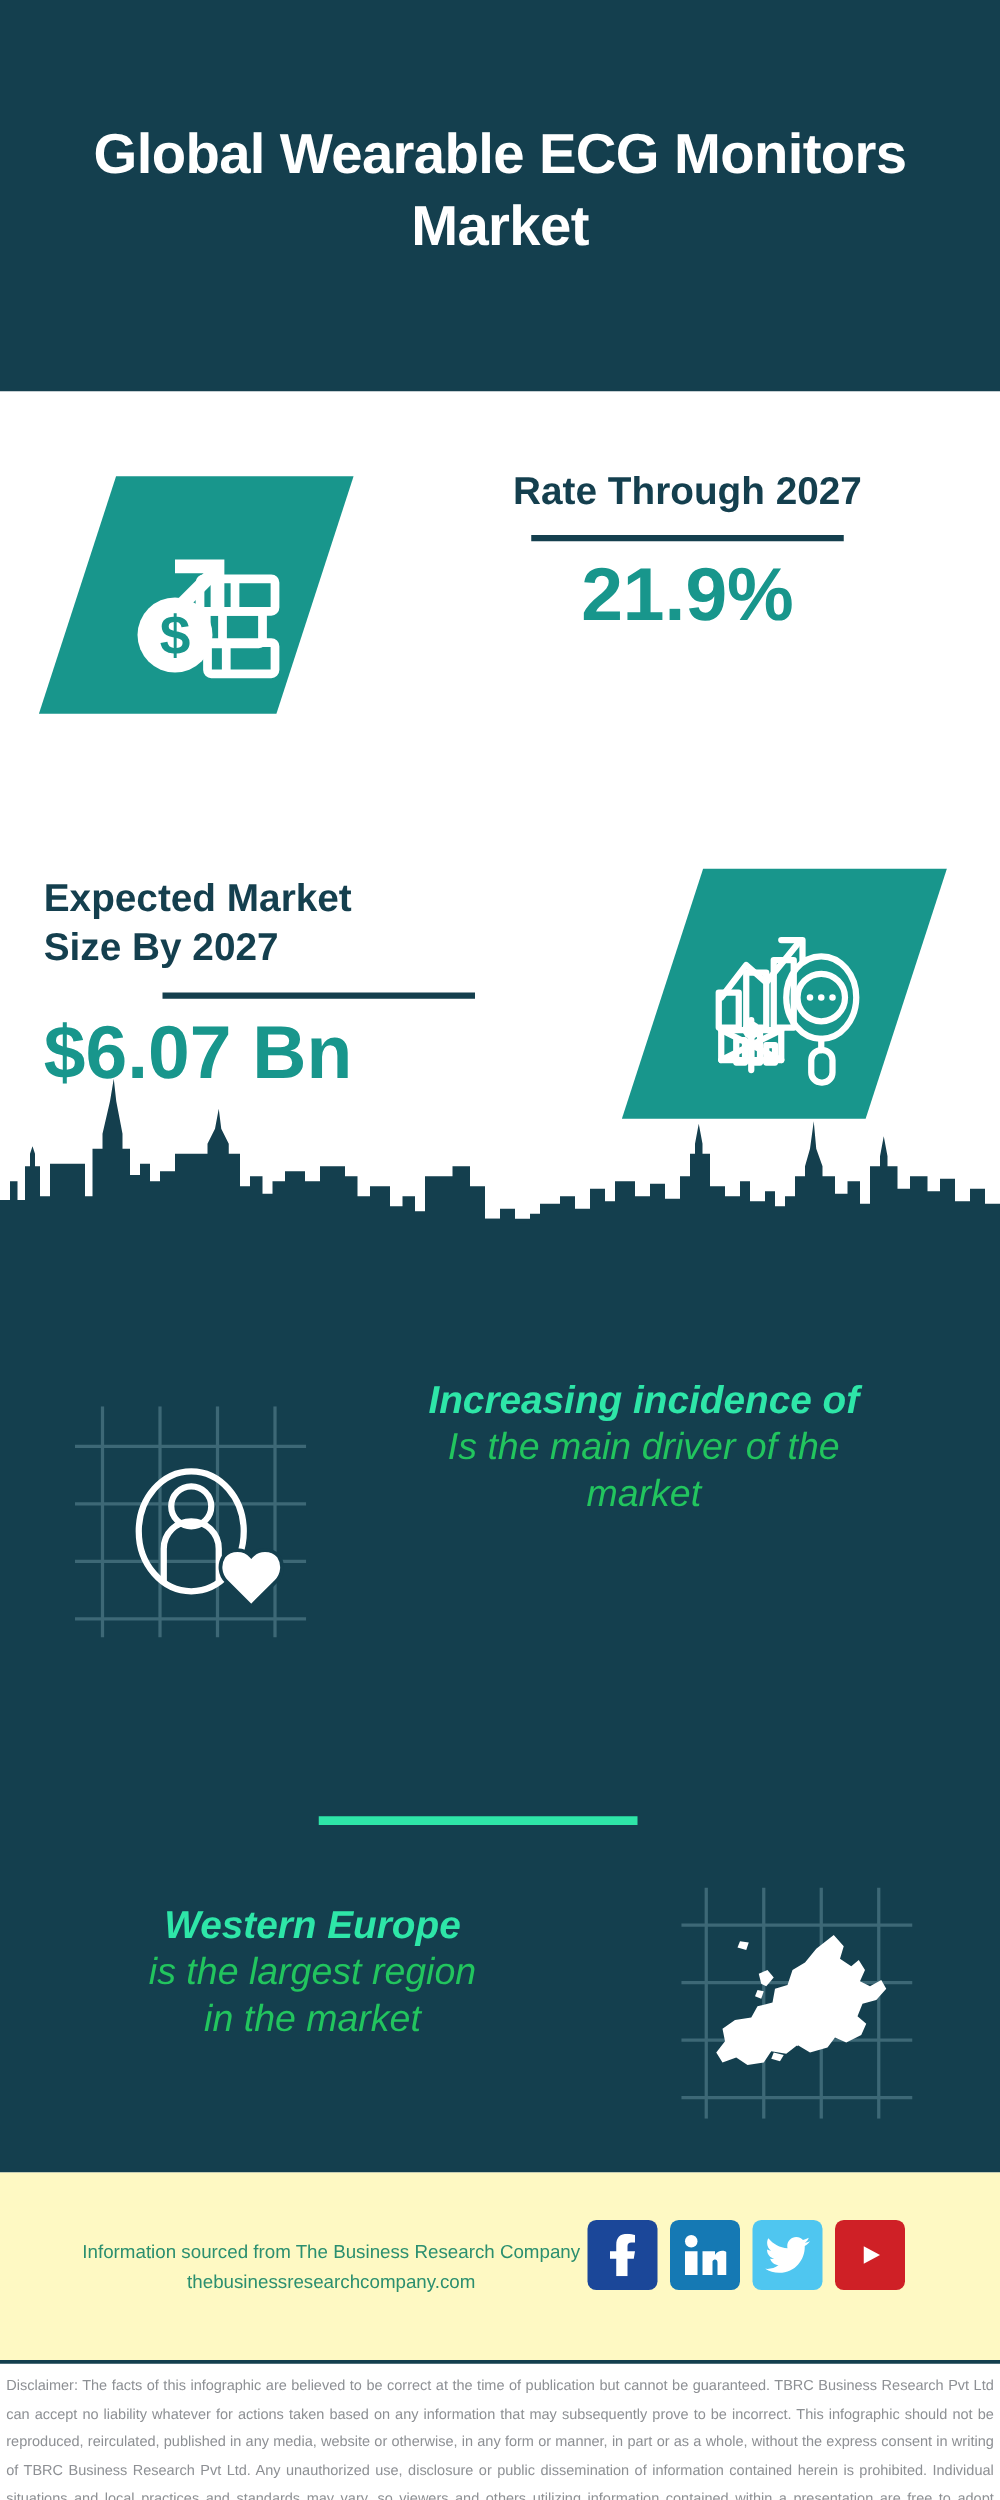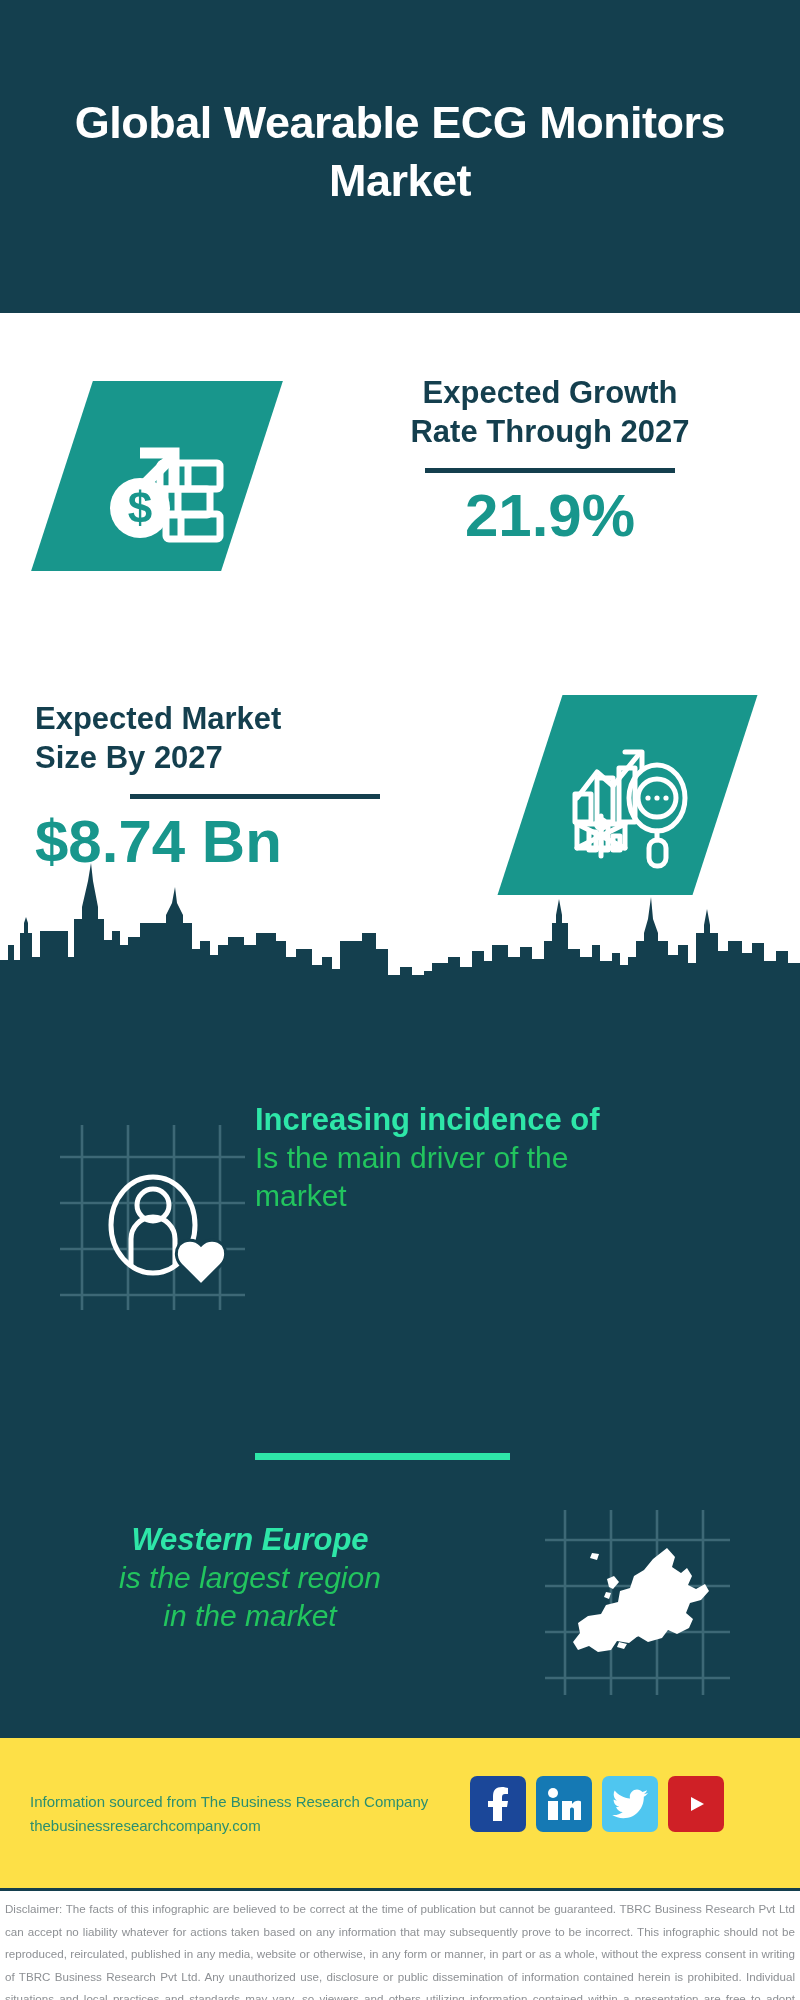"Expected Growth" div.stat-label { html: <div>Expected Growth</div> -> none }
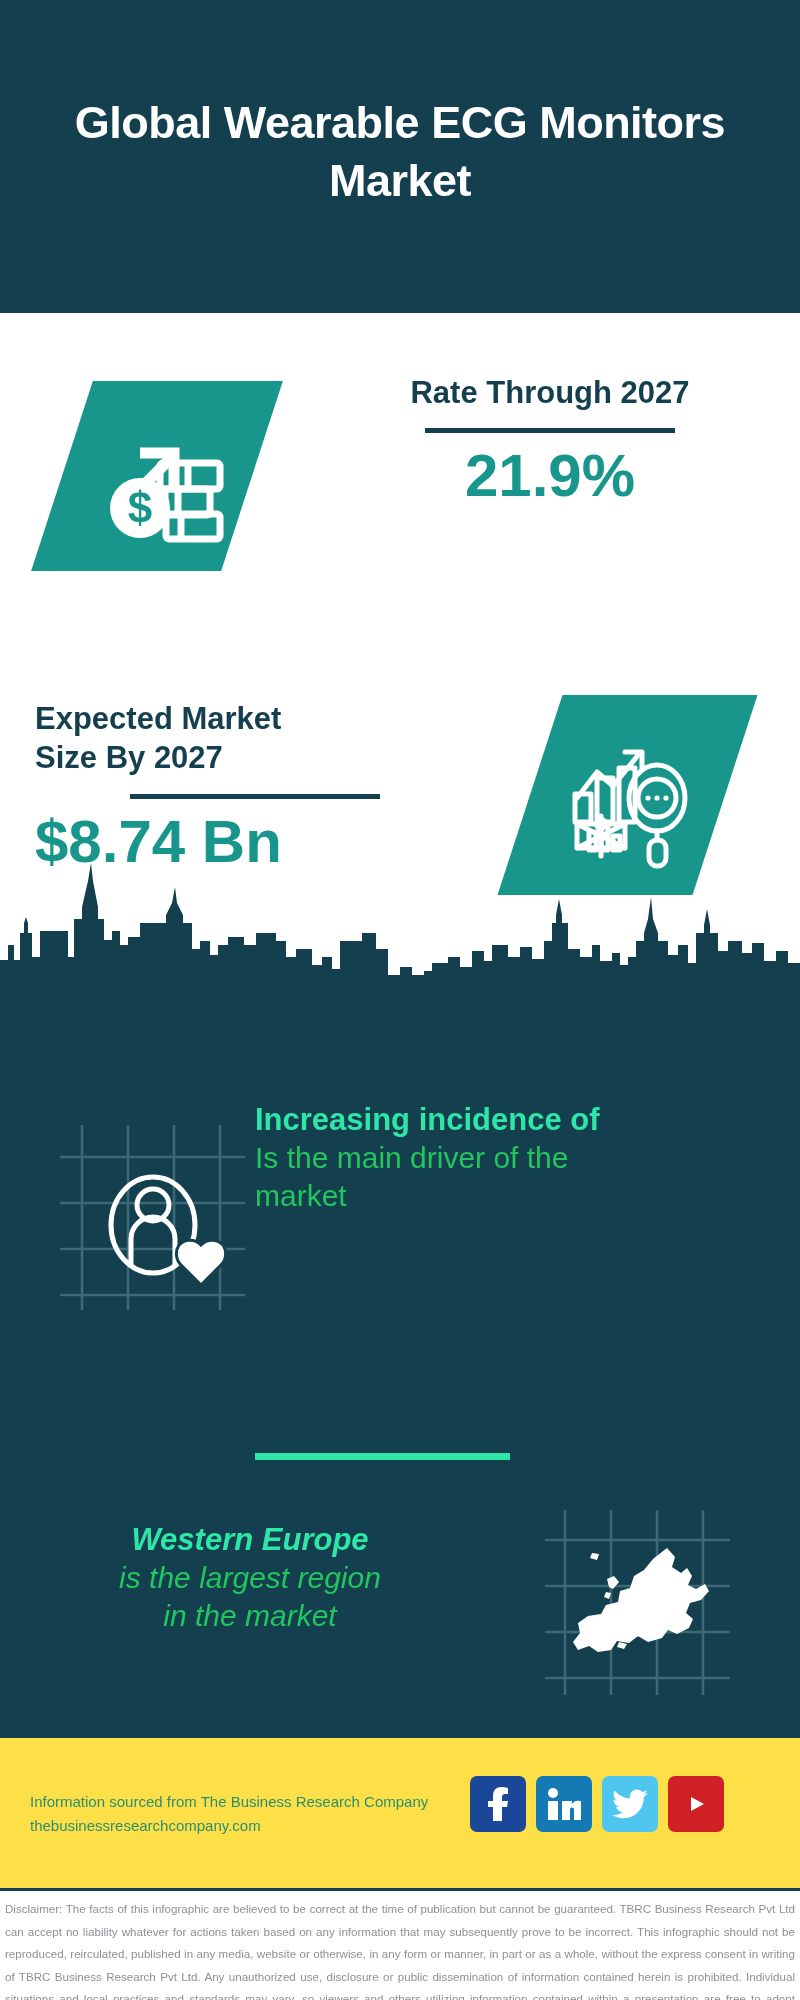"$8.74 Bn" div.stat-value { text: $8.74 -> $6.07 }
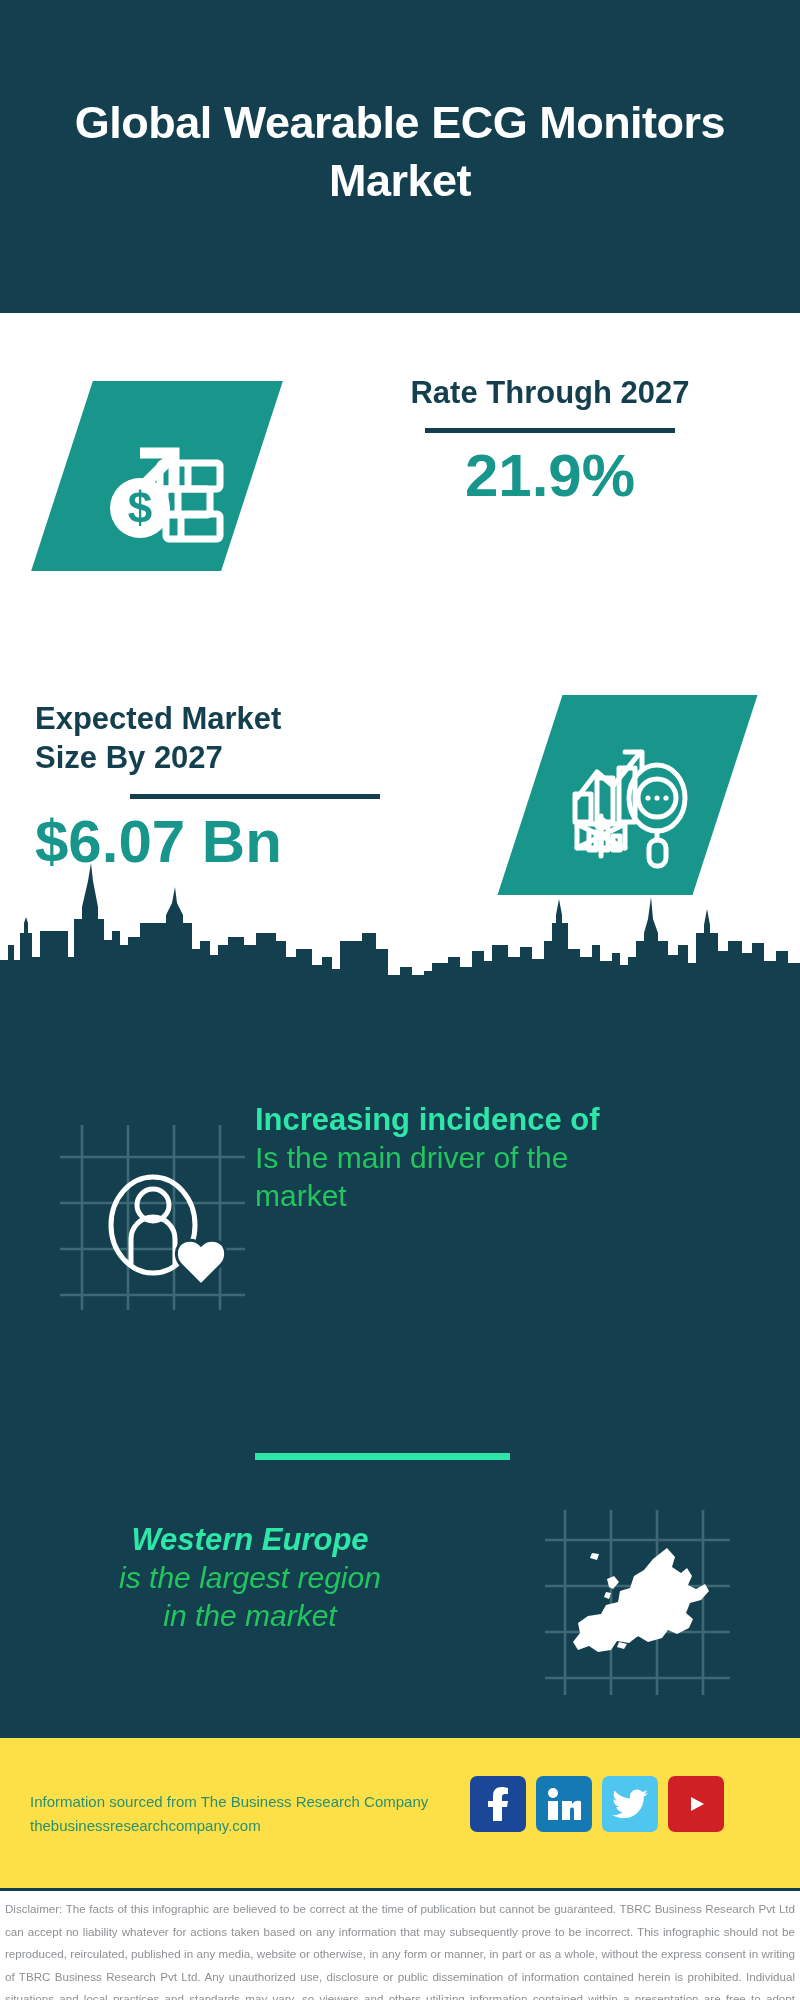"Increasing incidence of" .driver-text { font-style: none -> italic; left: 255px -> 265px; text-align: left -> center }
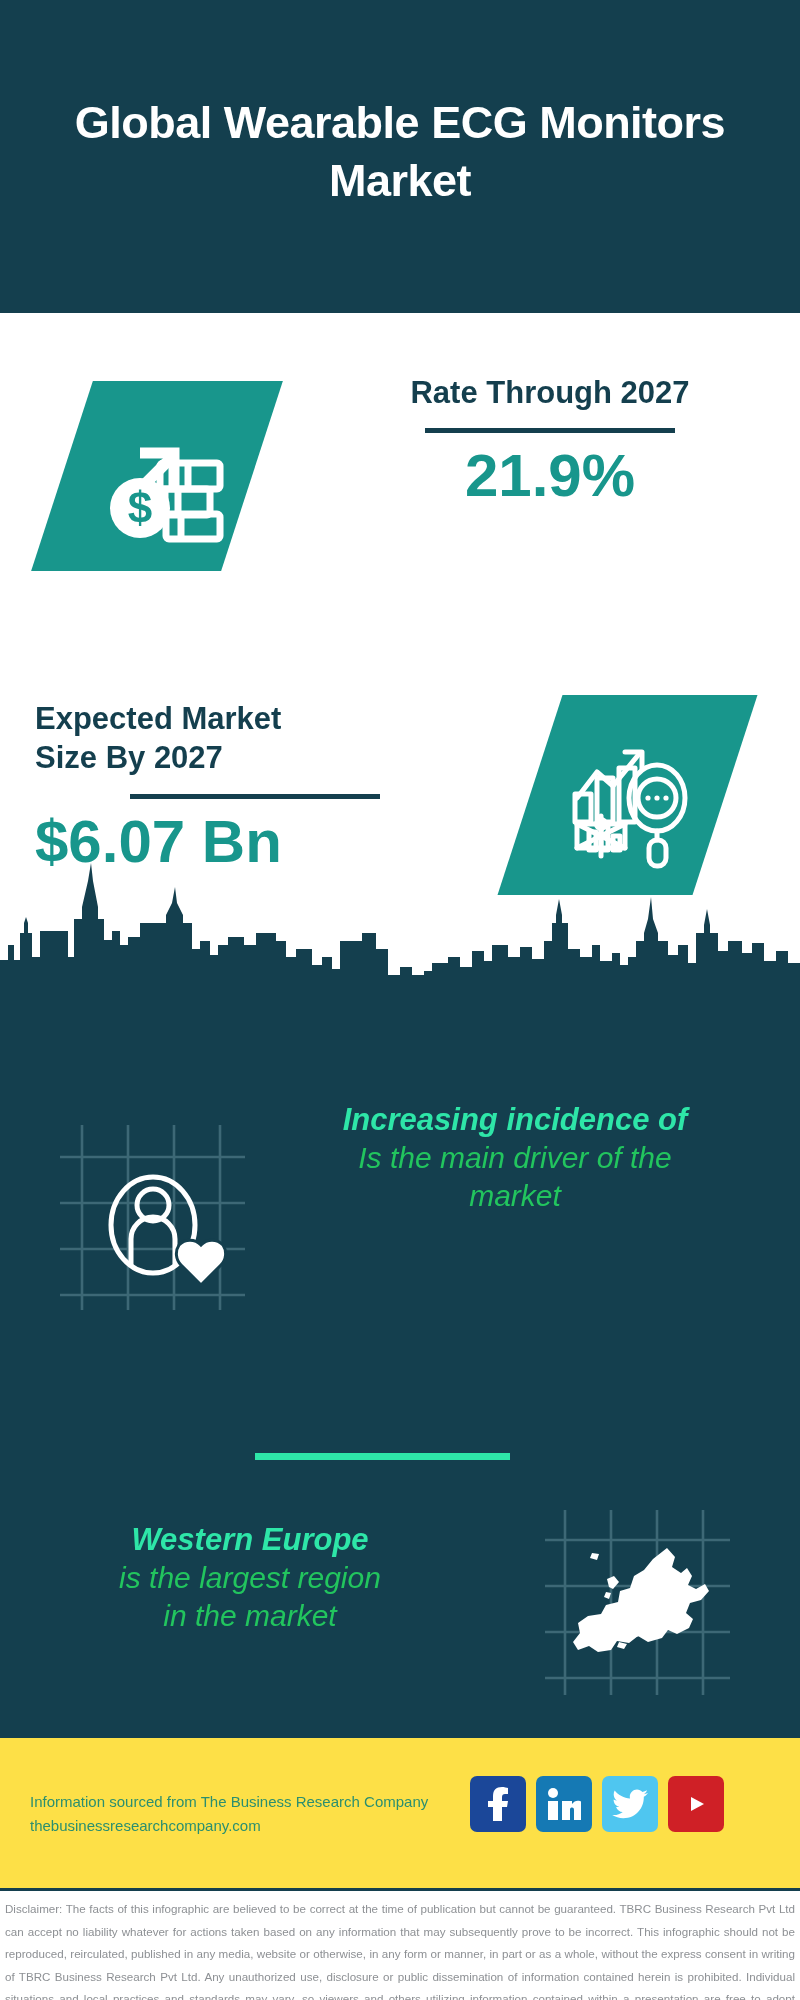"Information sourced from The Business" .footer { background: #fde047 -> #fef9c3; text-align: none -> center }
